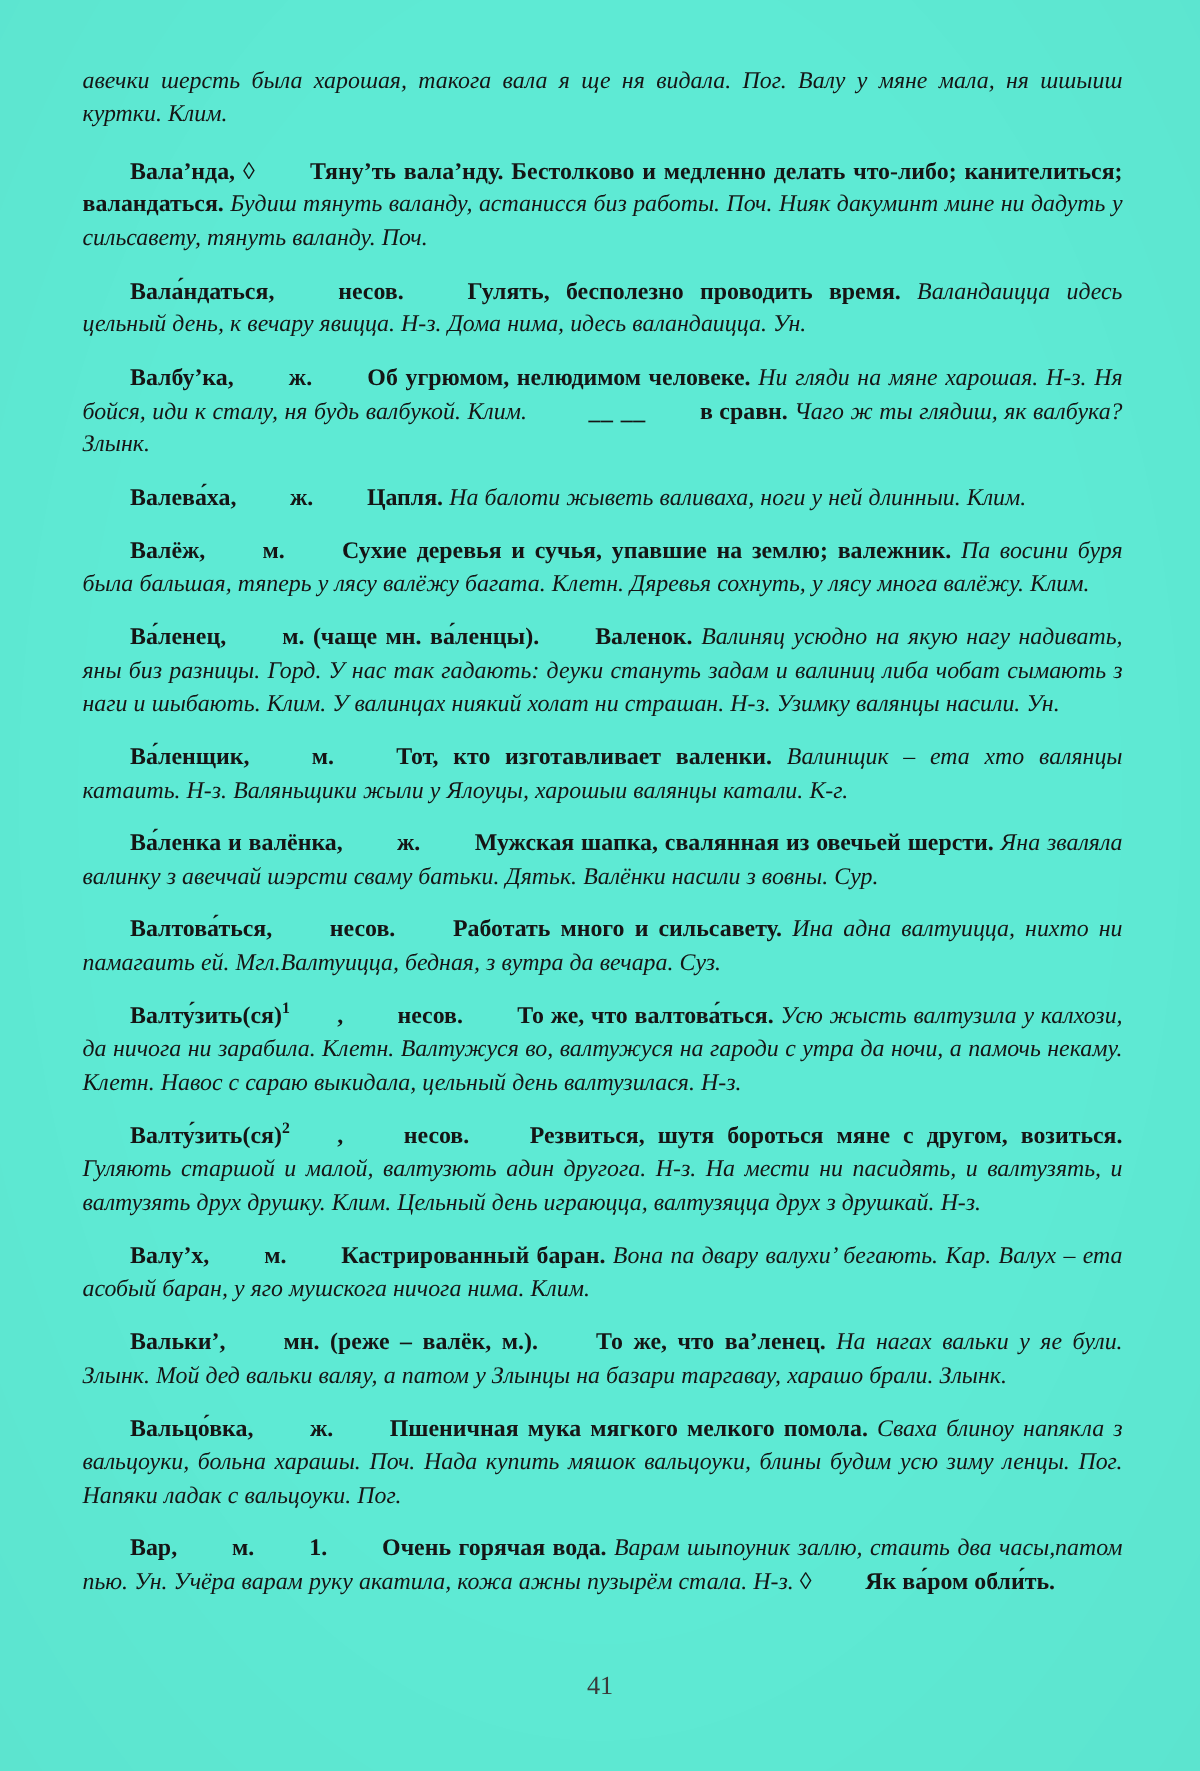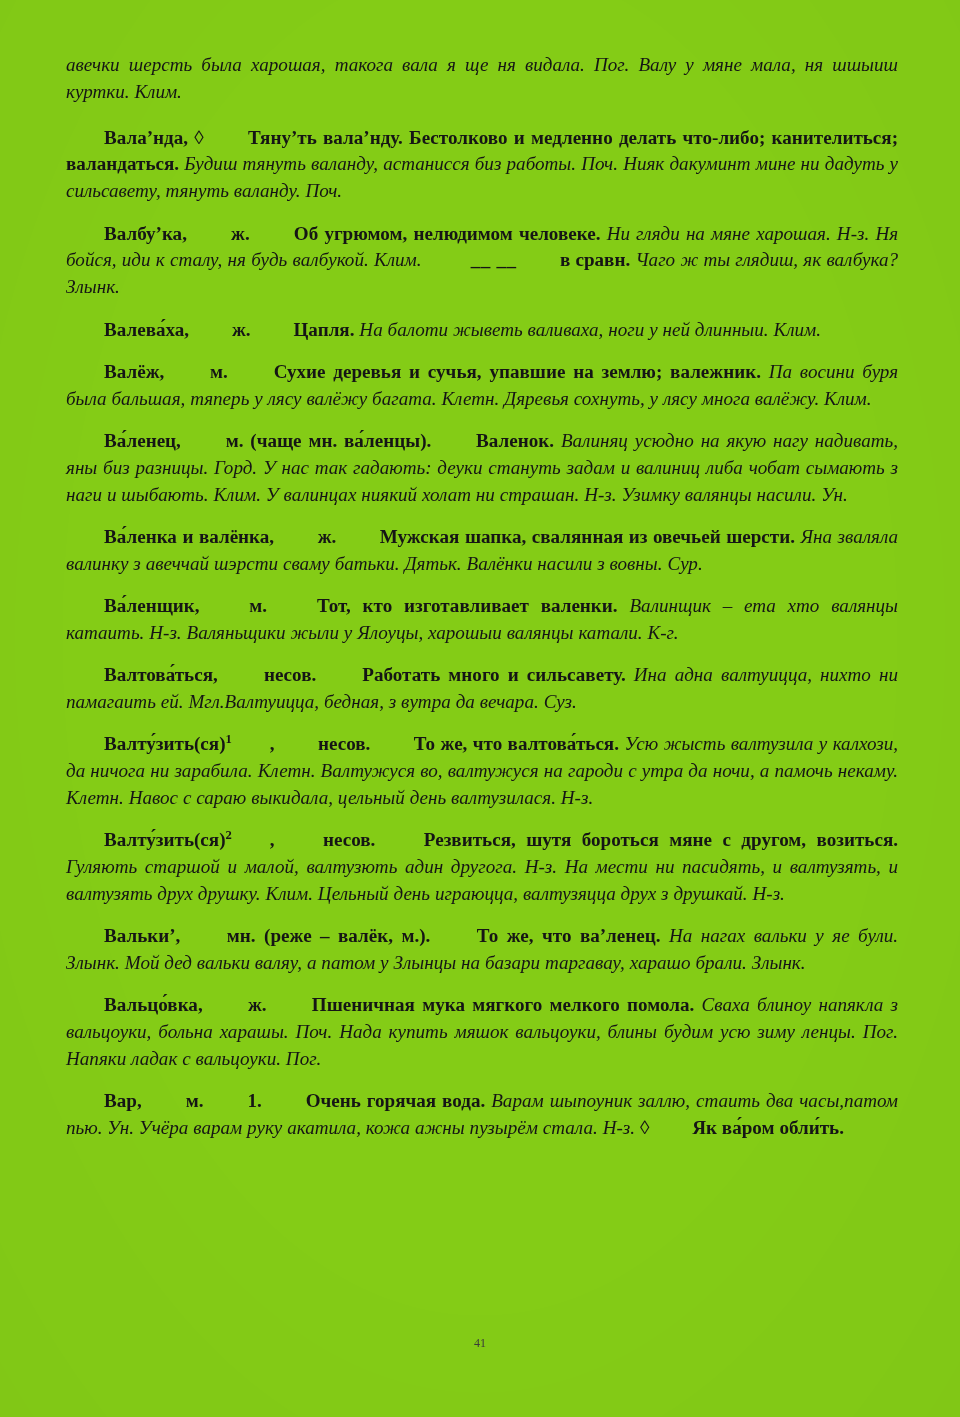"авечки шерсть была харошая, такога" .page { background: #84cc16 -> #5eead4 }
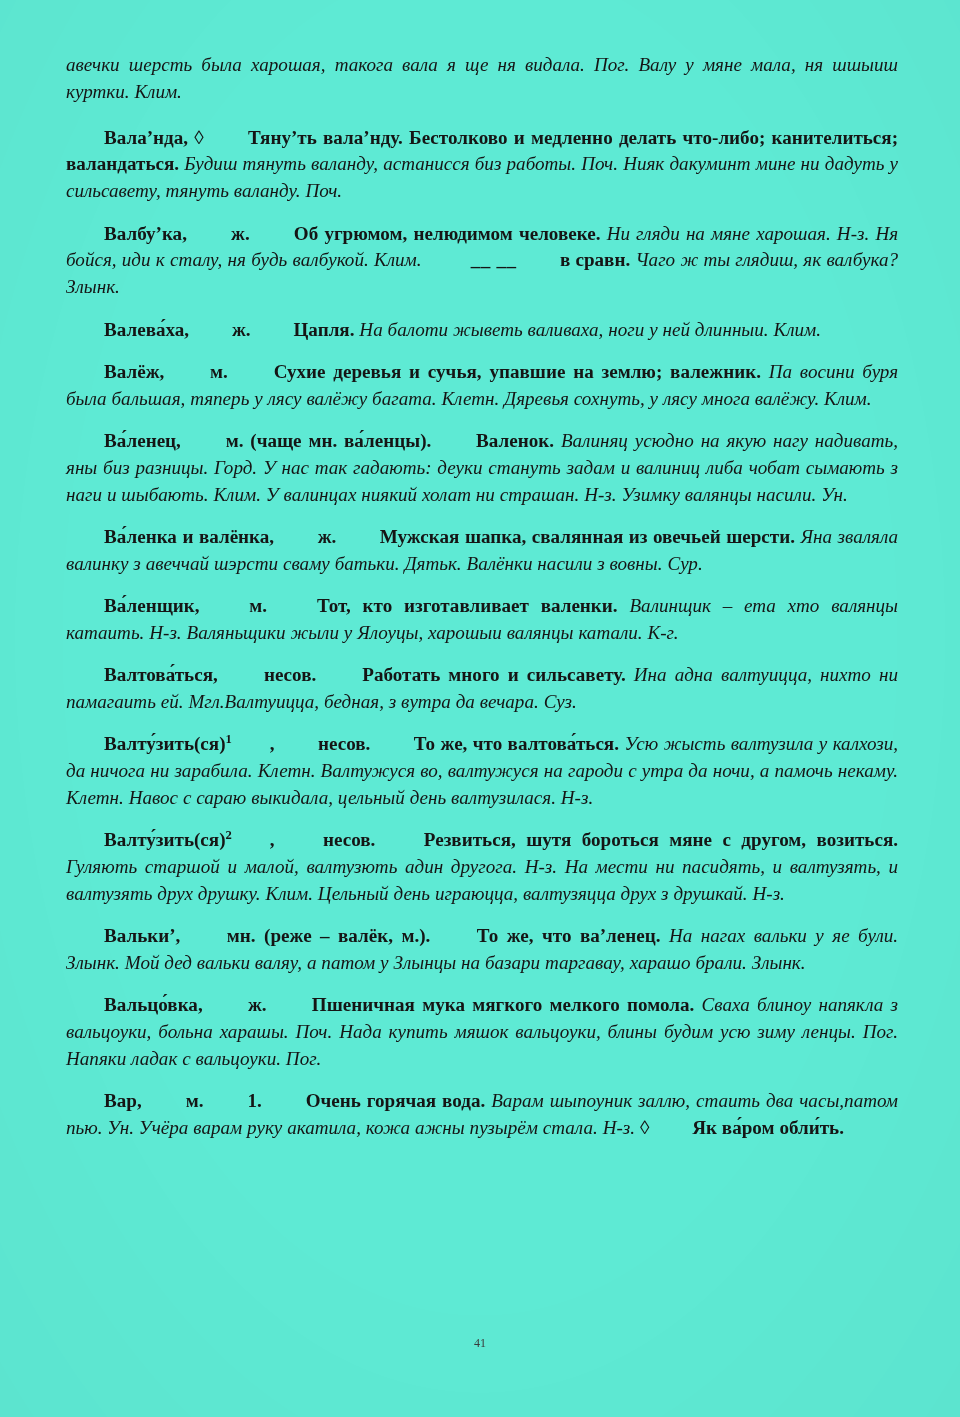"Вала́ндаться, несов. Гулять, бесполезно" p.entry { html: none -> <p> <span>Вала́ндаться,</span> <span>несов.</span> <span>Гулять, бесполезно проводить время.</span> <span>Валандаицца идесь цельный день, к вечару явицца.</span> <span>Н-з.</span> <span>Дома нима, идесь валандаицца.</span> <span>Ун.</span> </p> }
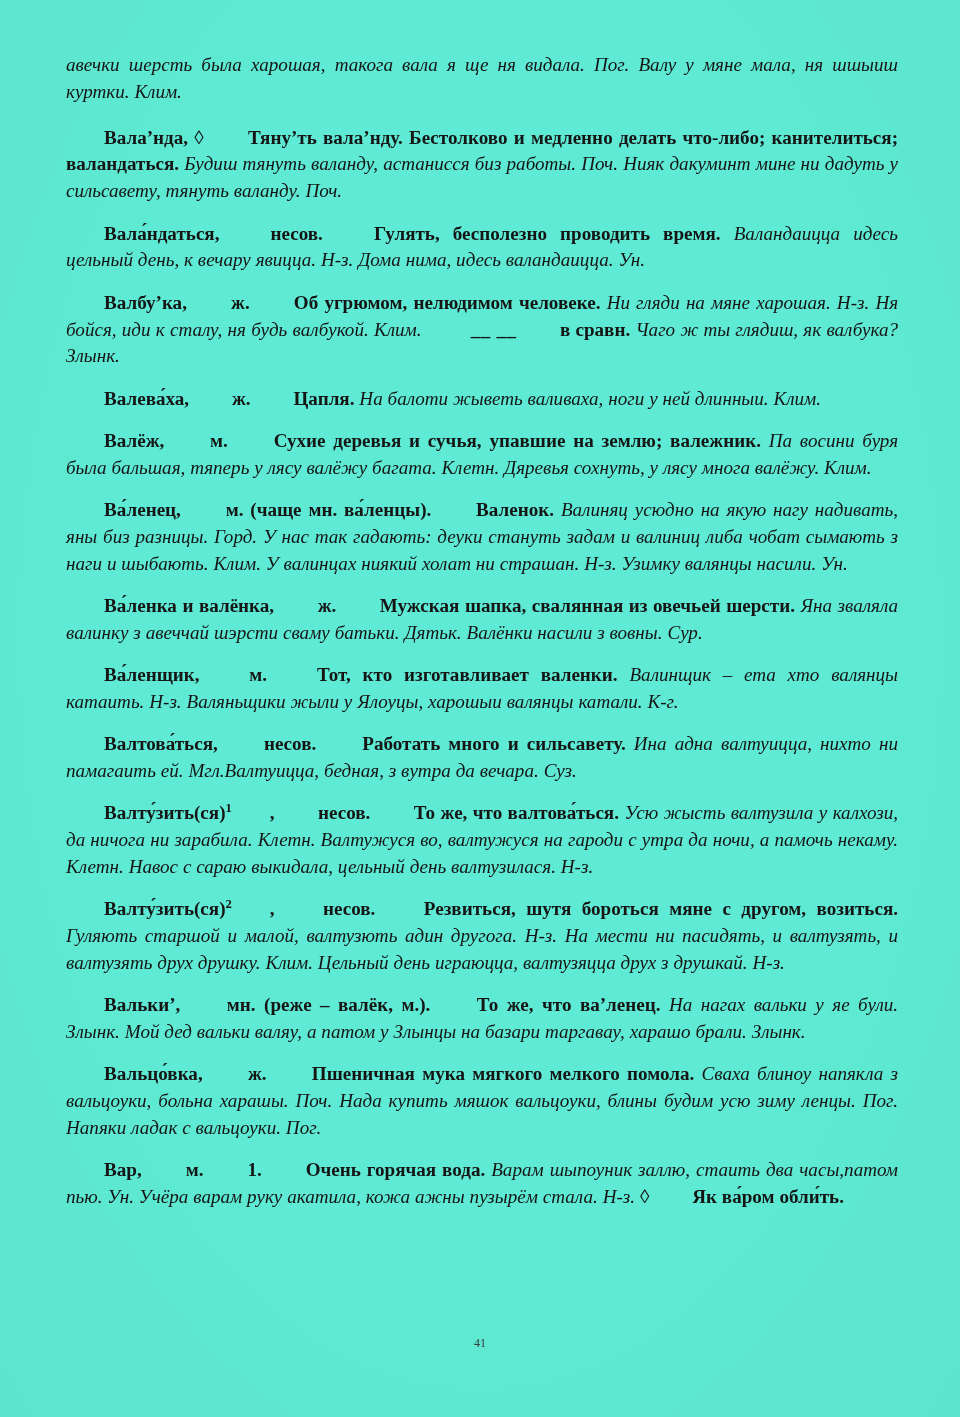"Ва́ленка и валёнка, ж. Мужская" p.entry { order: before "Ва́ленщик, м. Тот, кто изготавливает" -> after "Ва́ленщик, м. Тот, кто изготавливает" }
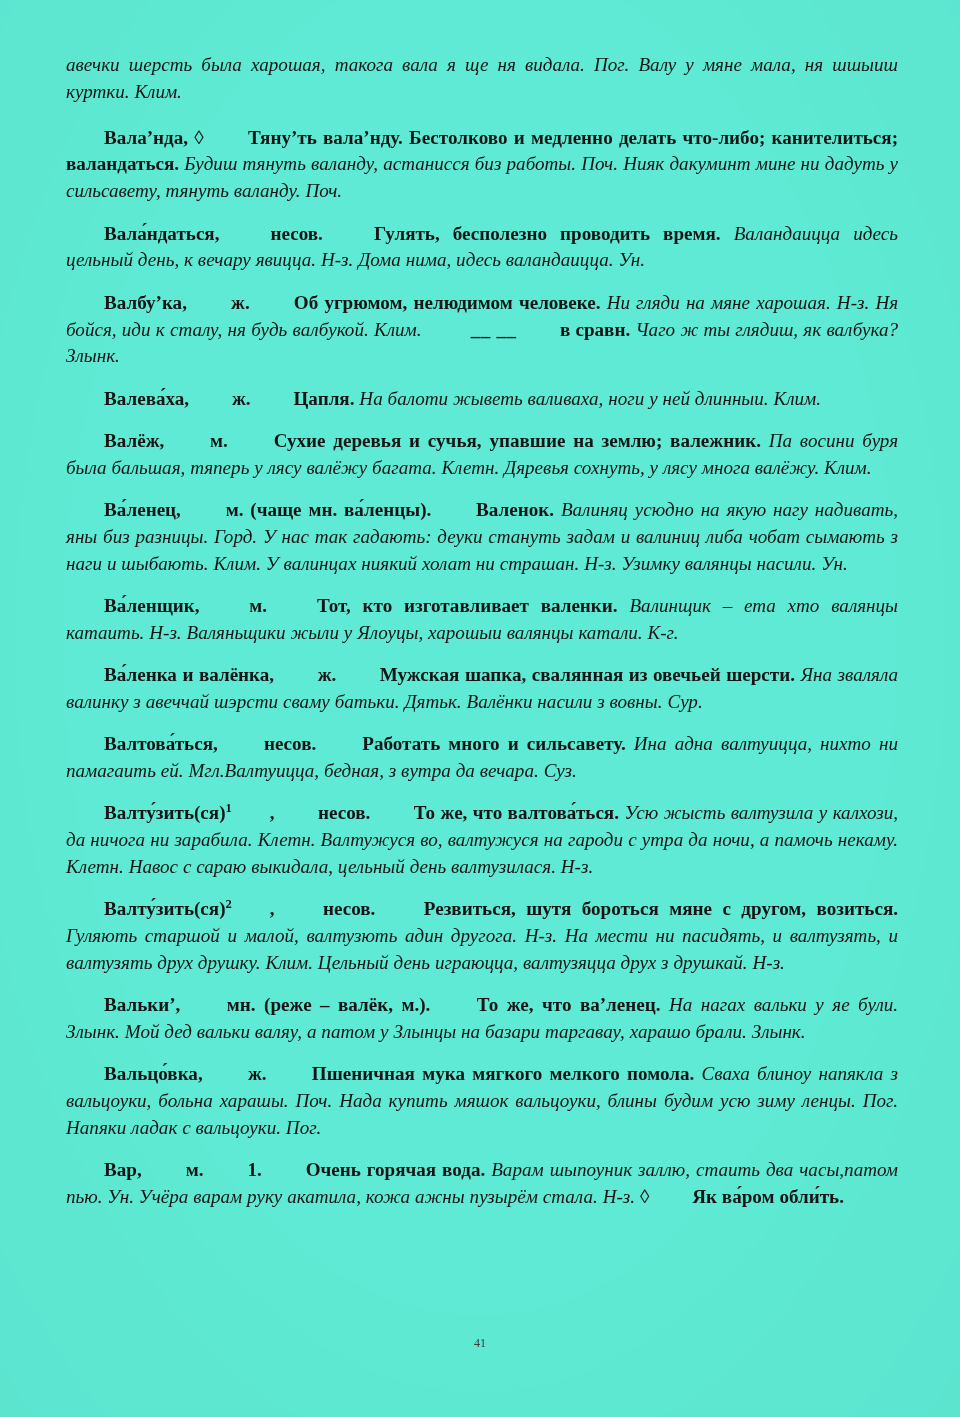"Валу’х, м. Кастрированный баран. Вона" p.entry { html: none -> <p> <span>Валу’х,</span> <span>м.</span> <span>Кастрированный баран.</span> <span>Вона па двару валухи’ бегають.</span> <span>Кар.</span> <span>Валух – ета асобый баран, у яго мушскога ничога нима.</span> <span>Клим.</span> </p> }
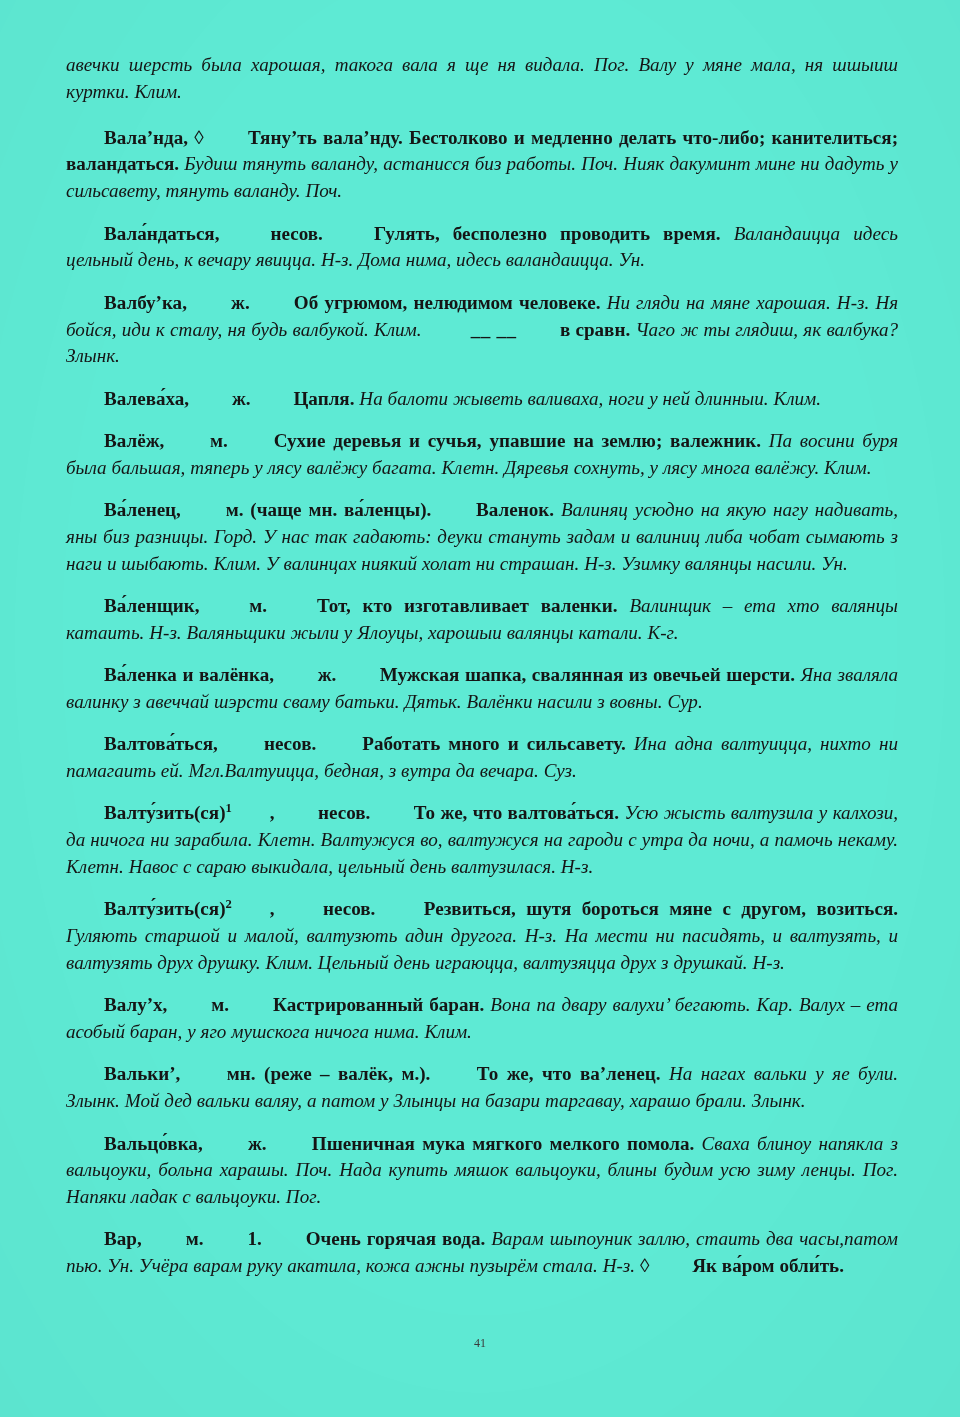"41" .page-number { font-size: 12px -> 21px }
